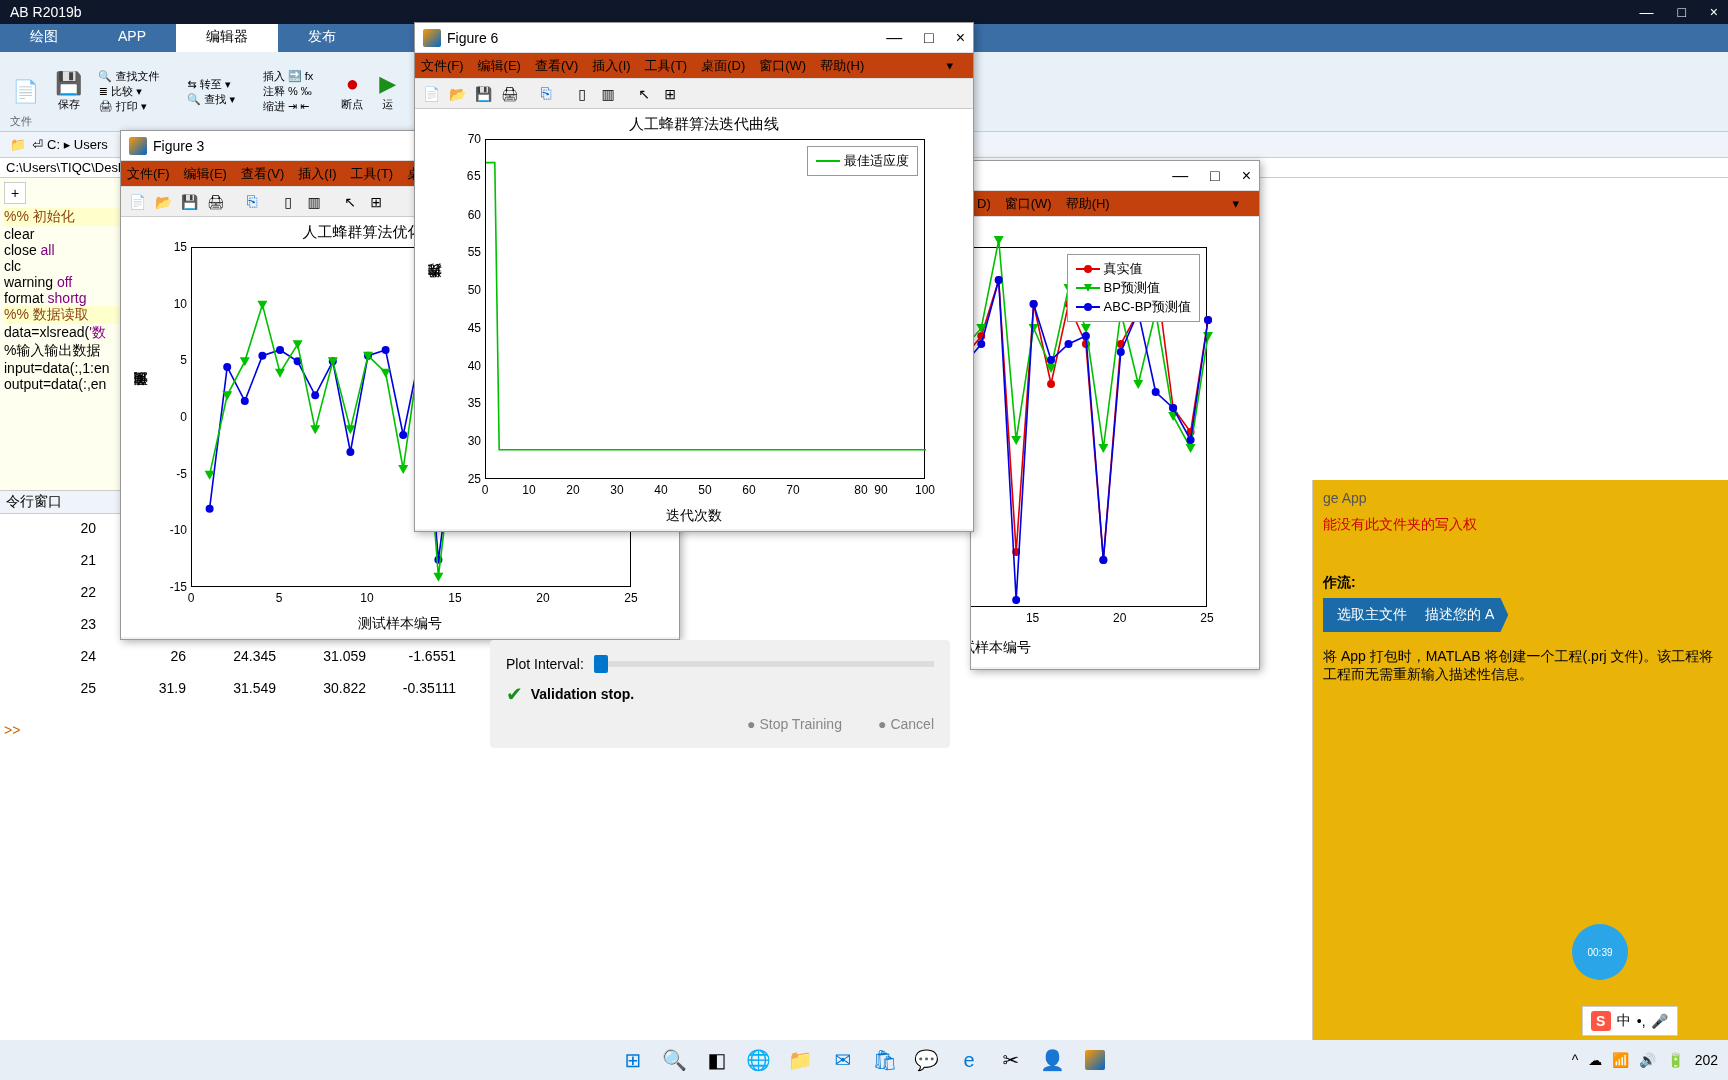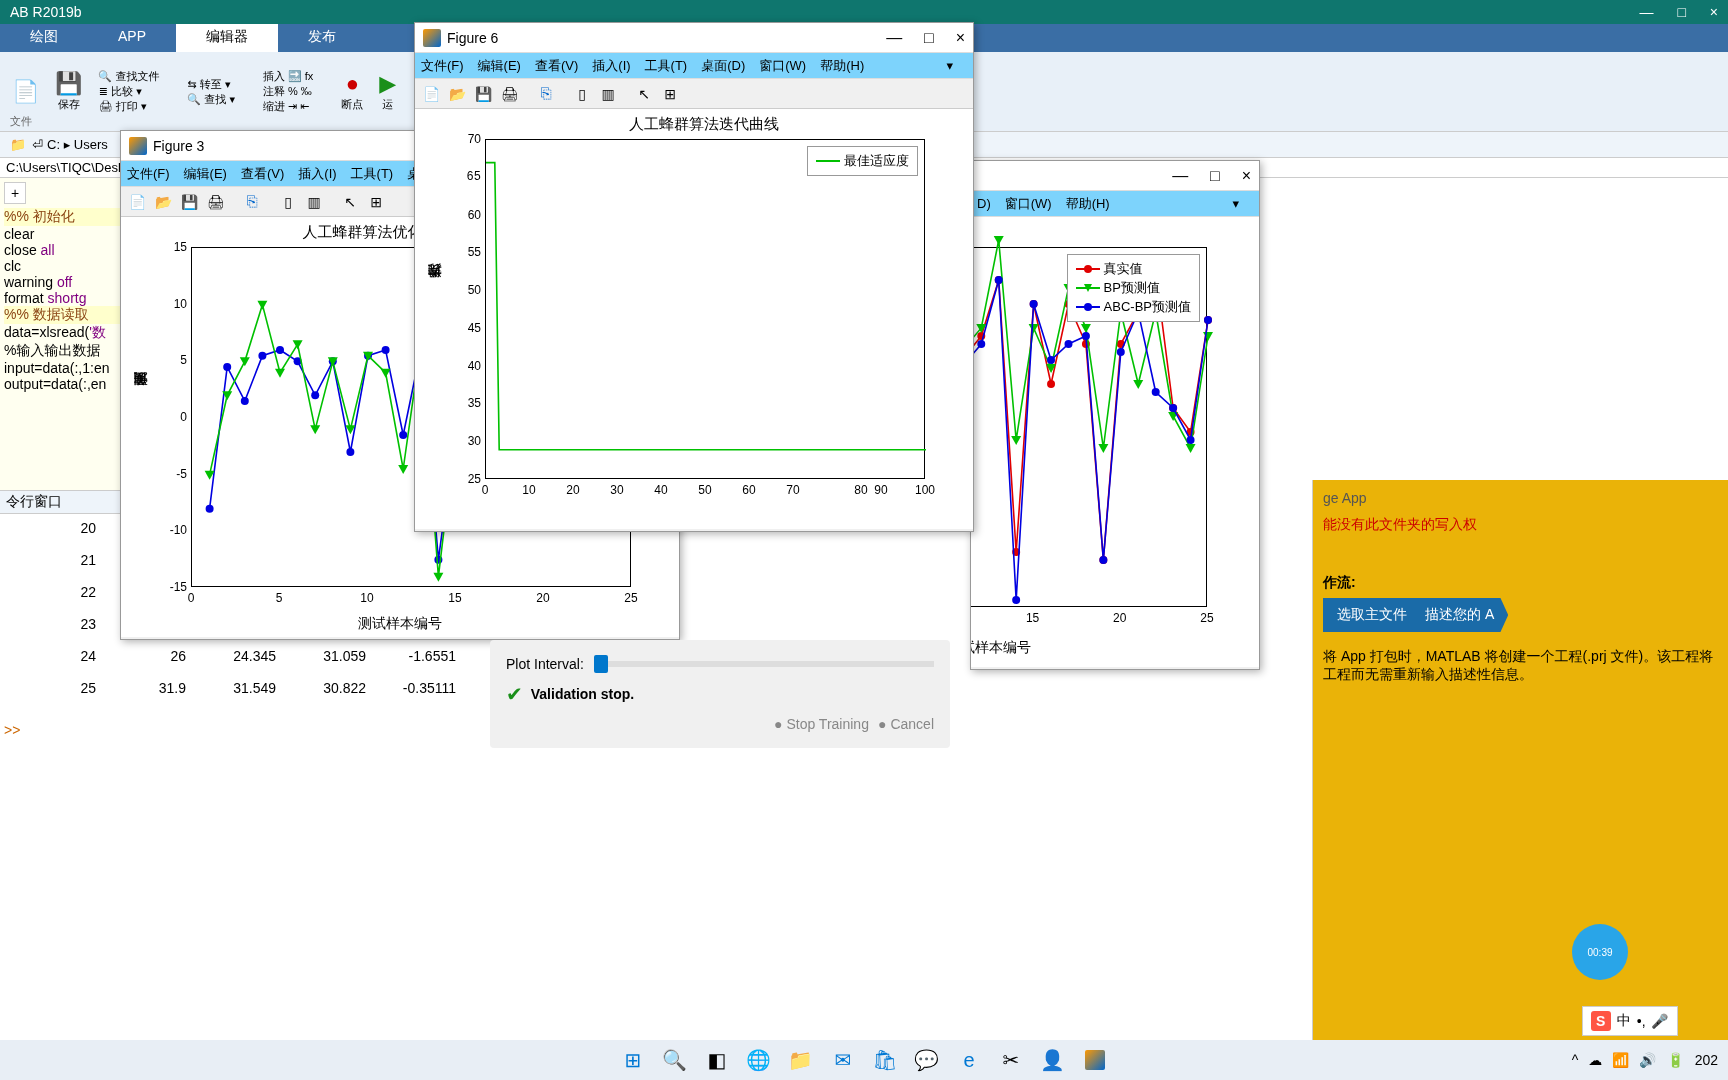"AB R2019b" .titlebar { background: #0f766e -> #0f172a }
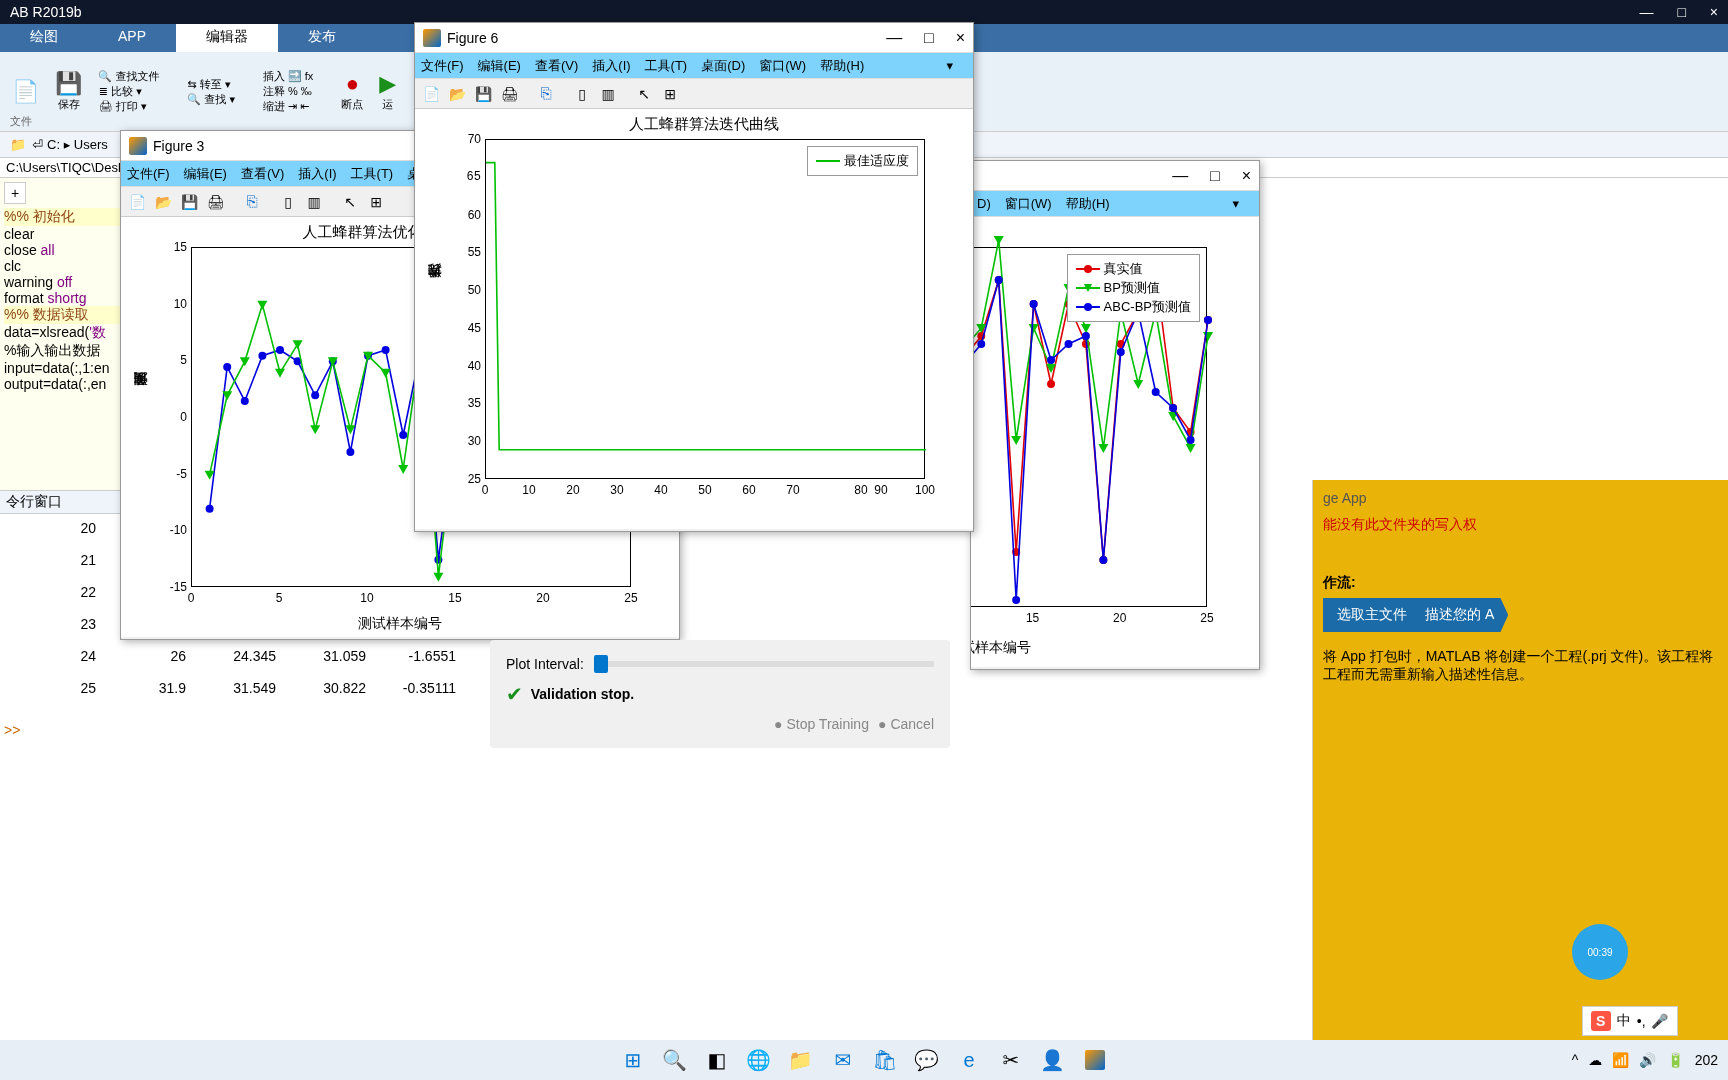"文件(F)" .fig-menubar { background: #7dd3fc -> #c2410c }
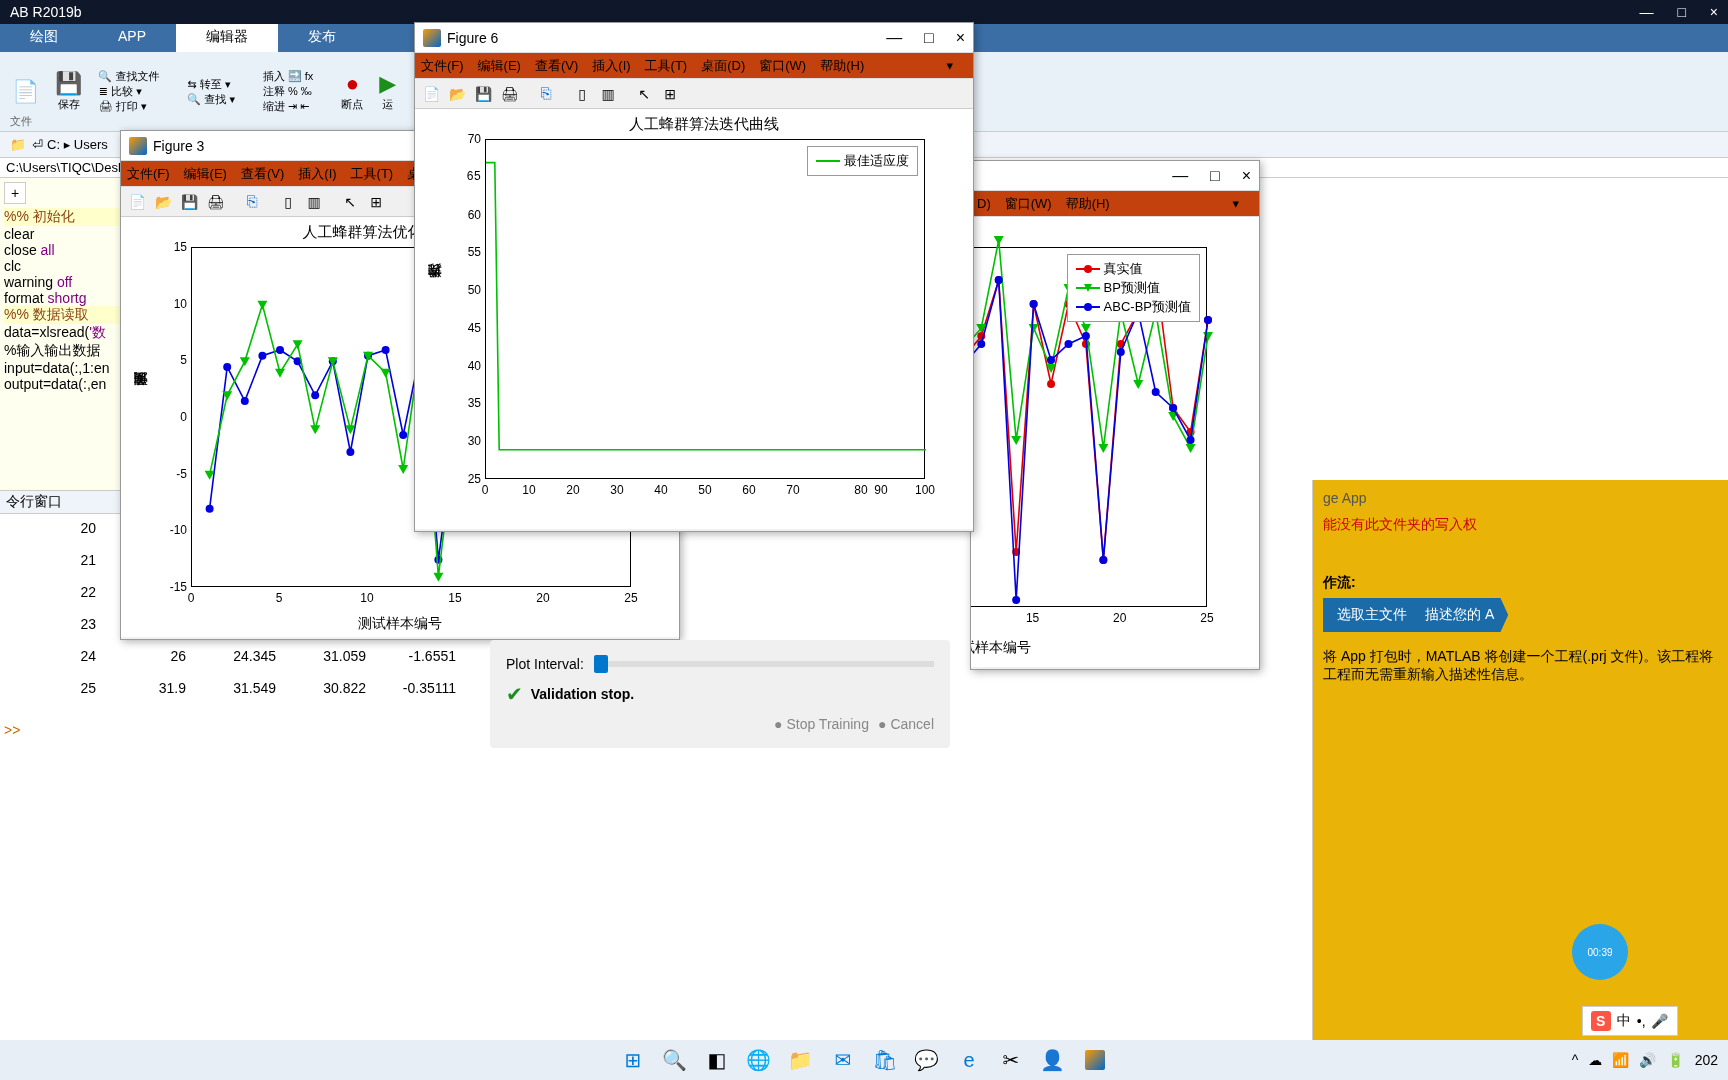"迭代次数" div.x-label { html: none -> <div>迭代次数</div> }
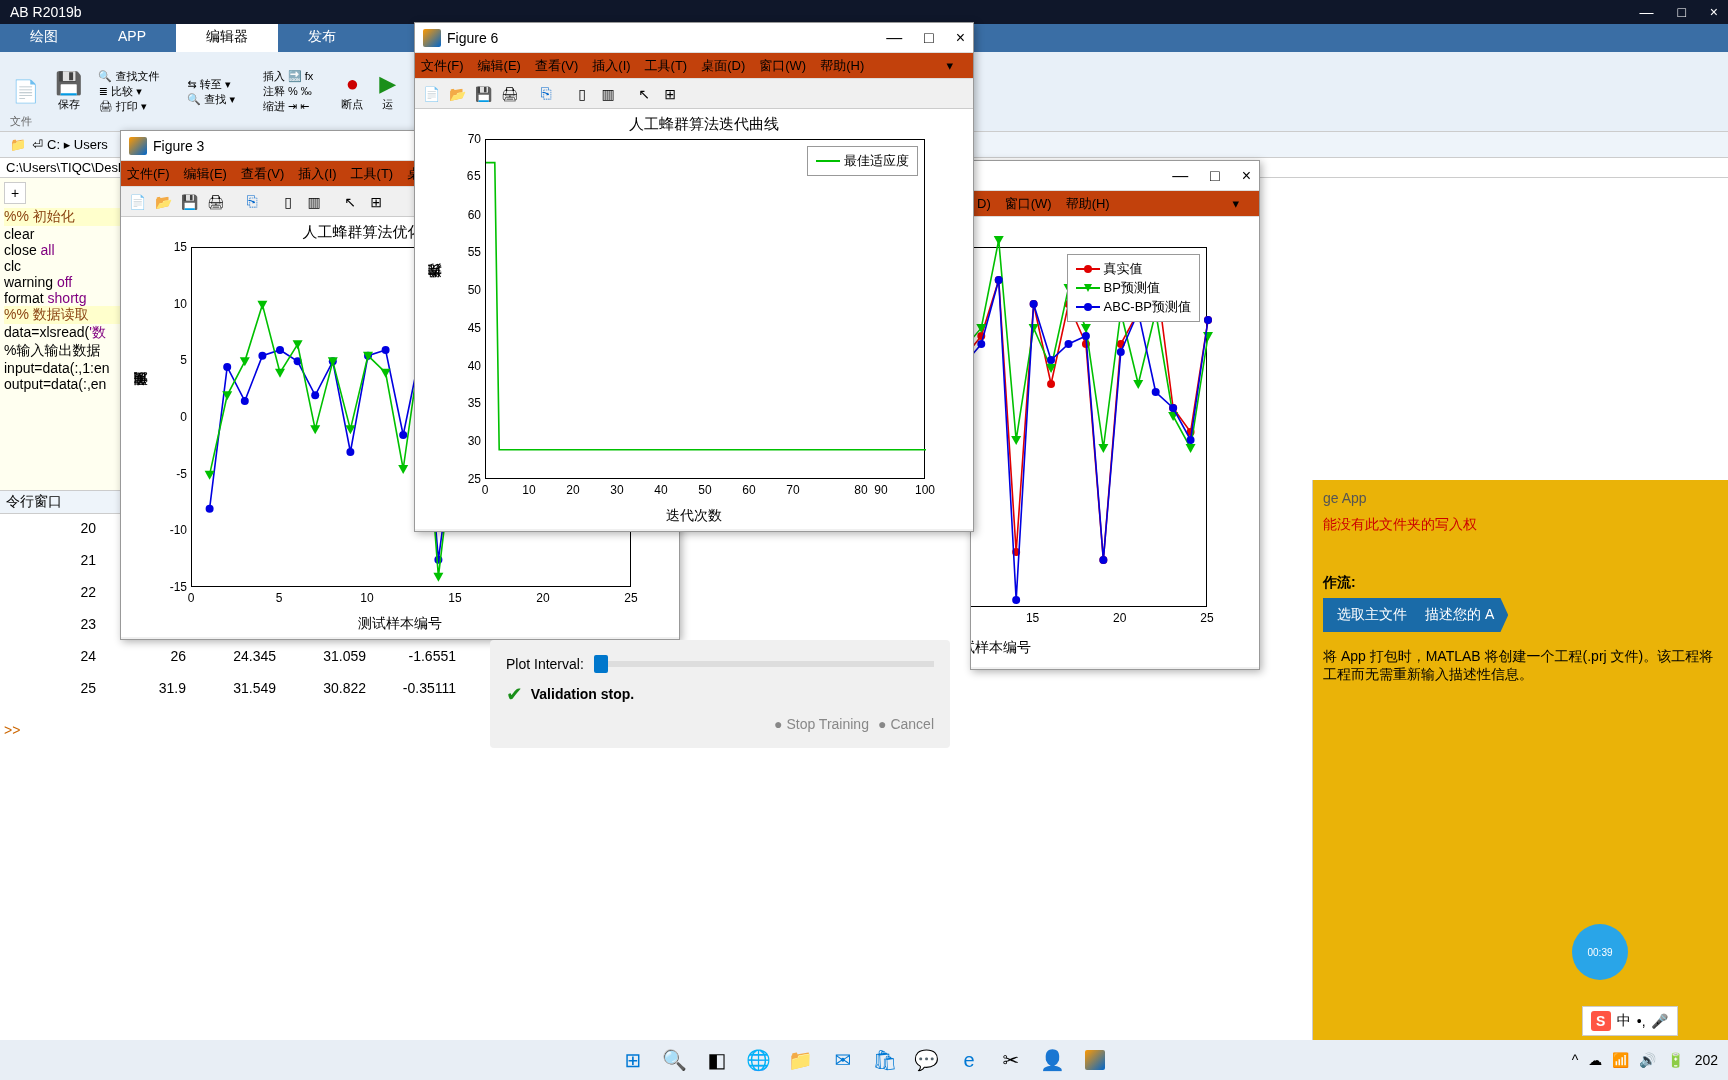"Stop Training" .train-dialog .buttons { gap: 9px -> 36px }
